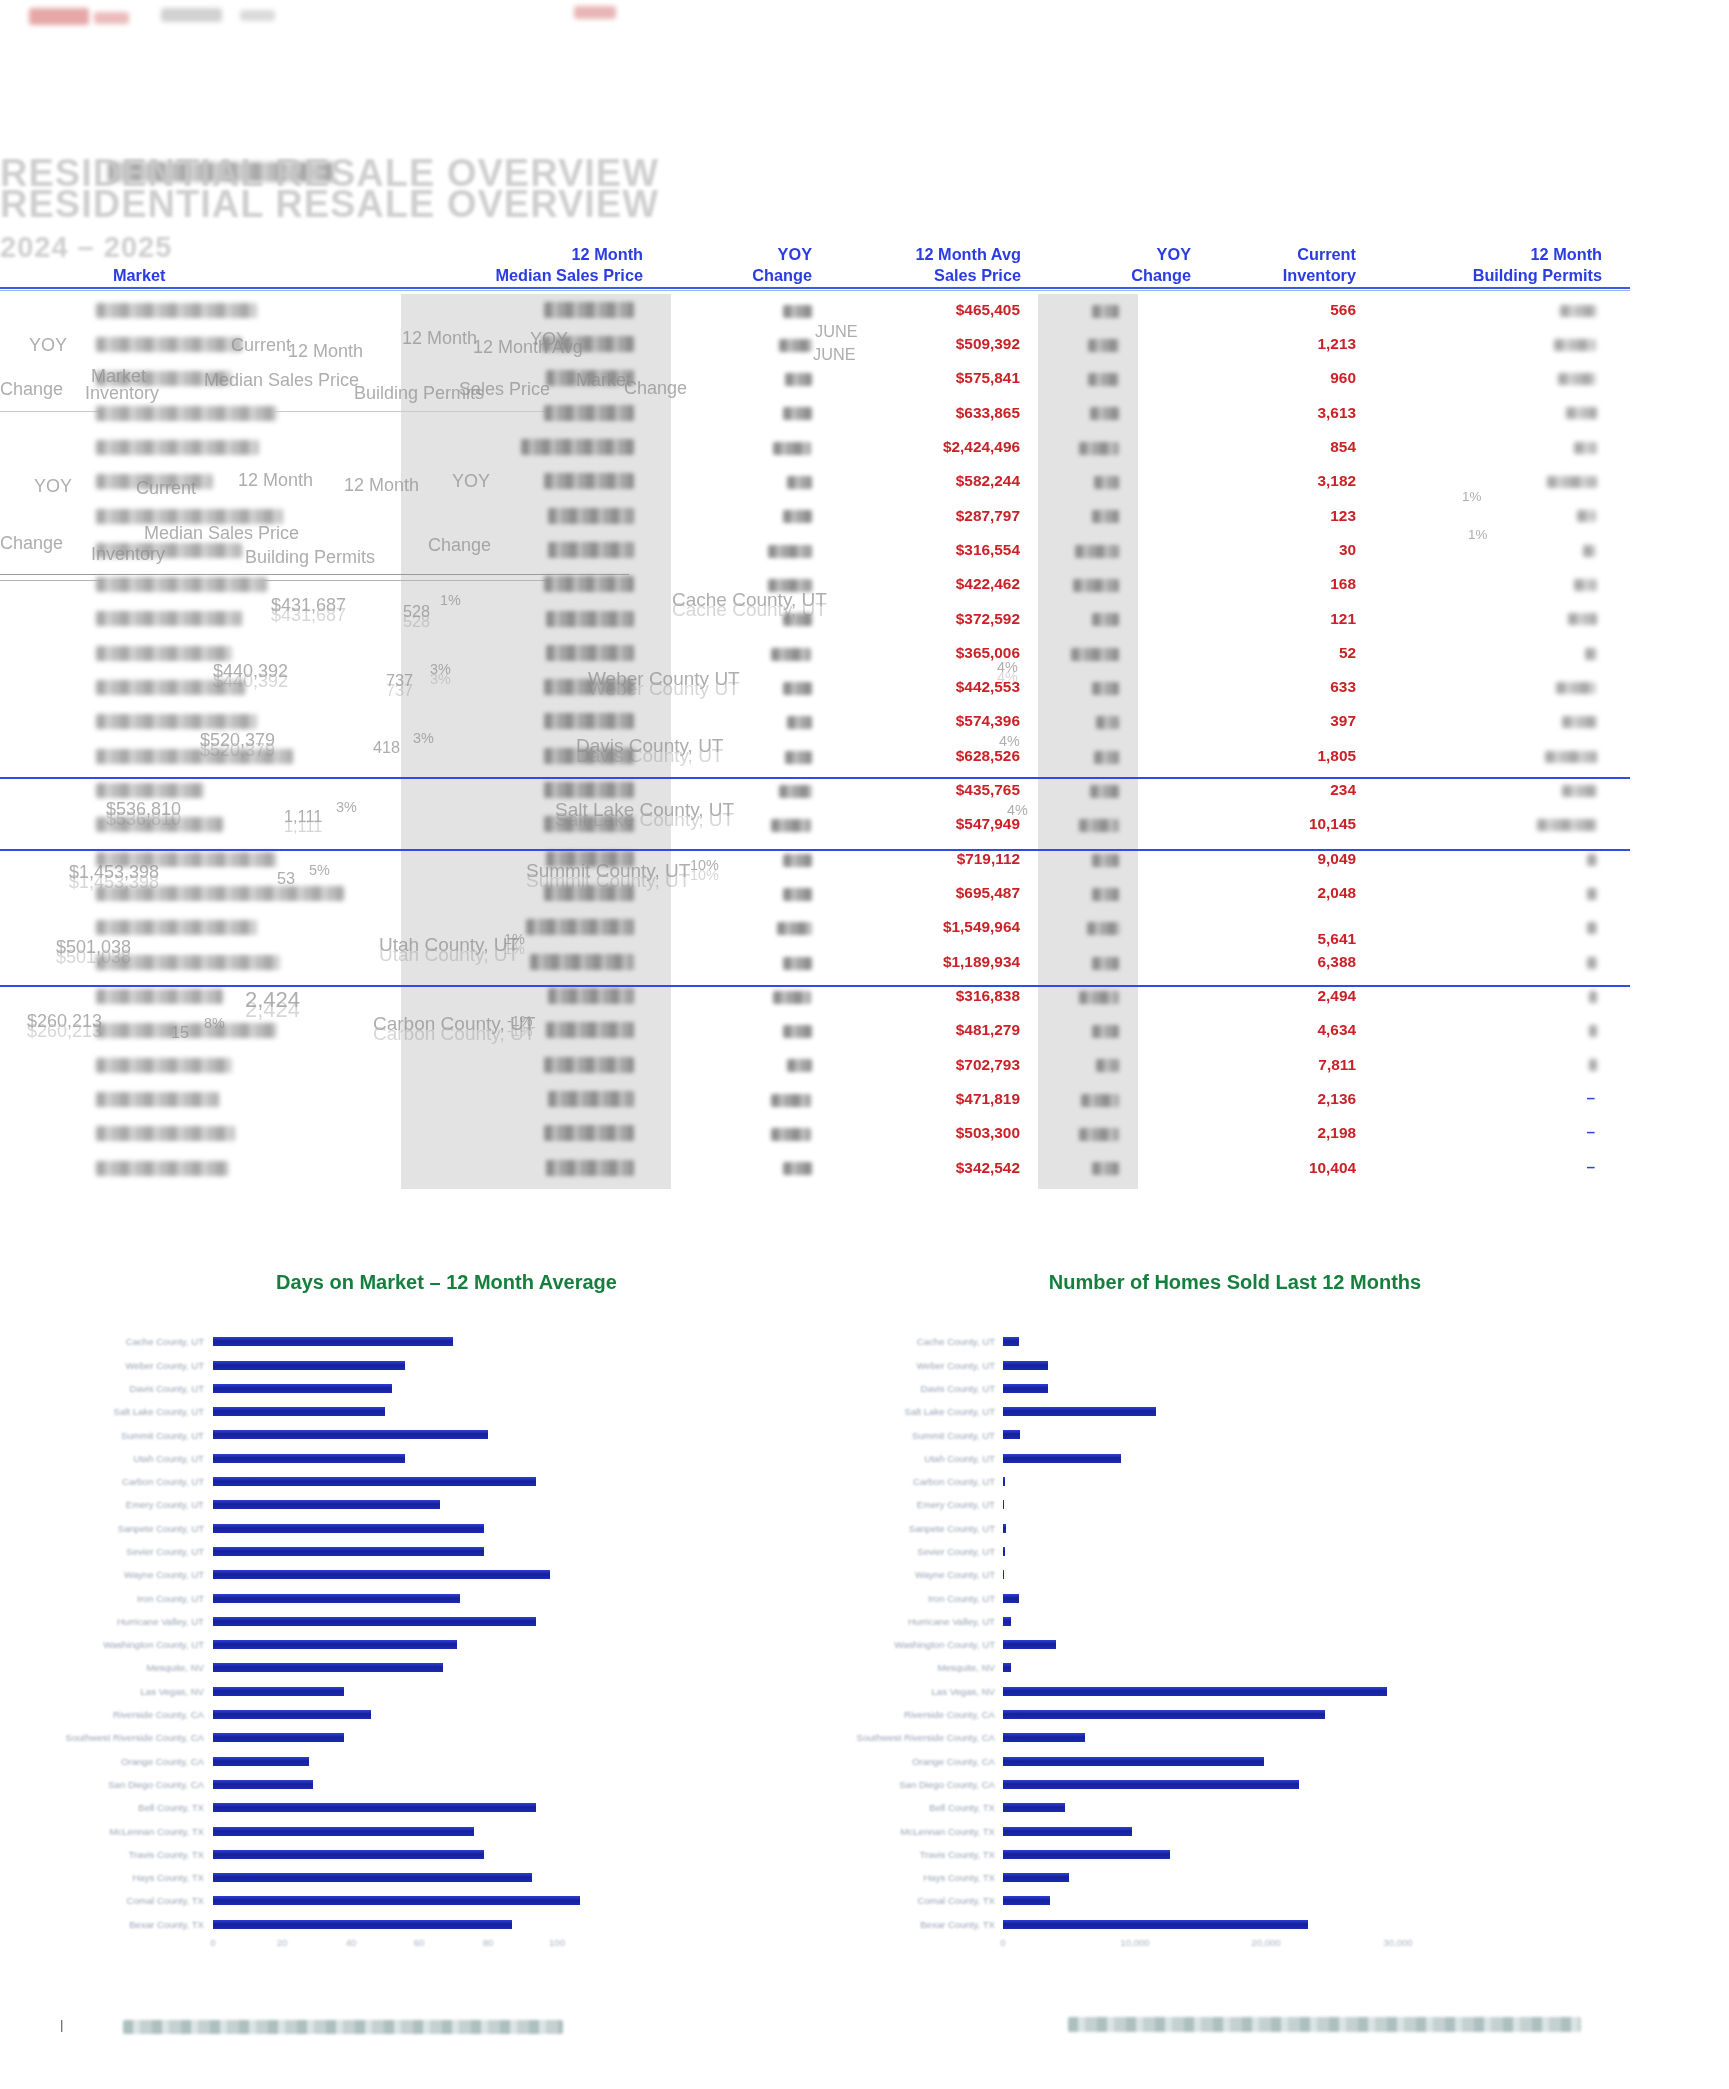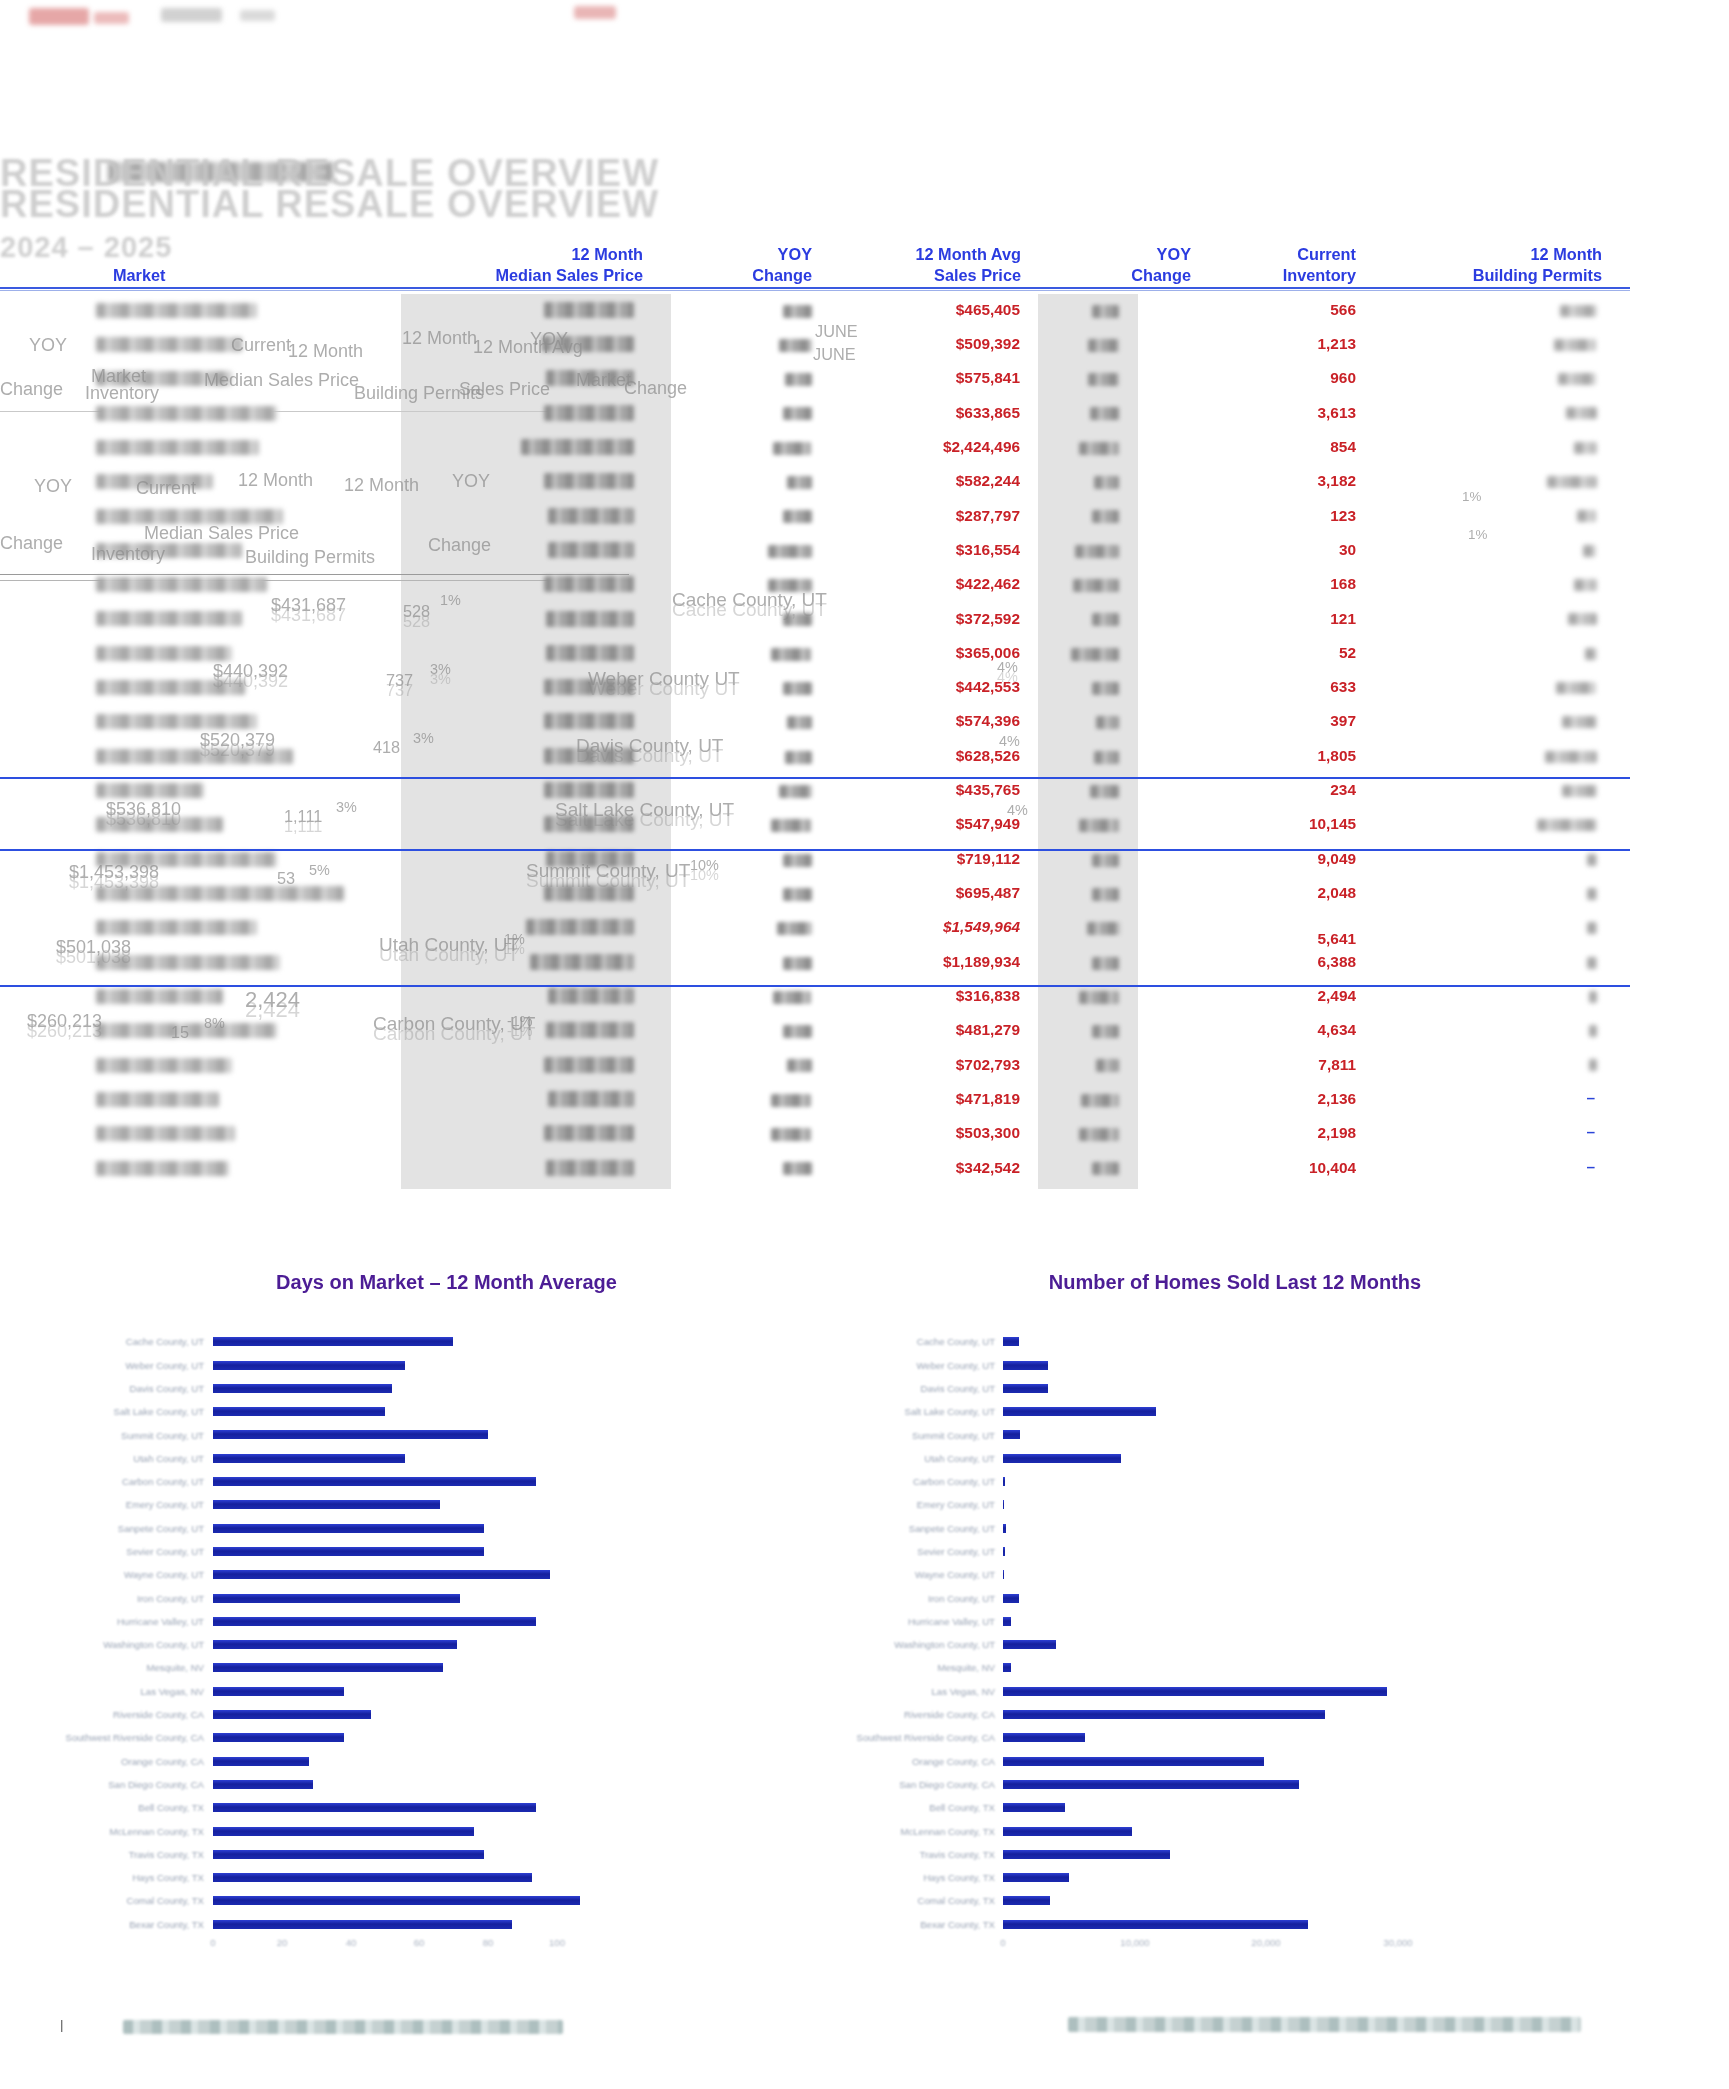"$1,549,964" div.red-val { font-style: italic -> none }
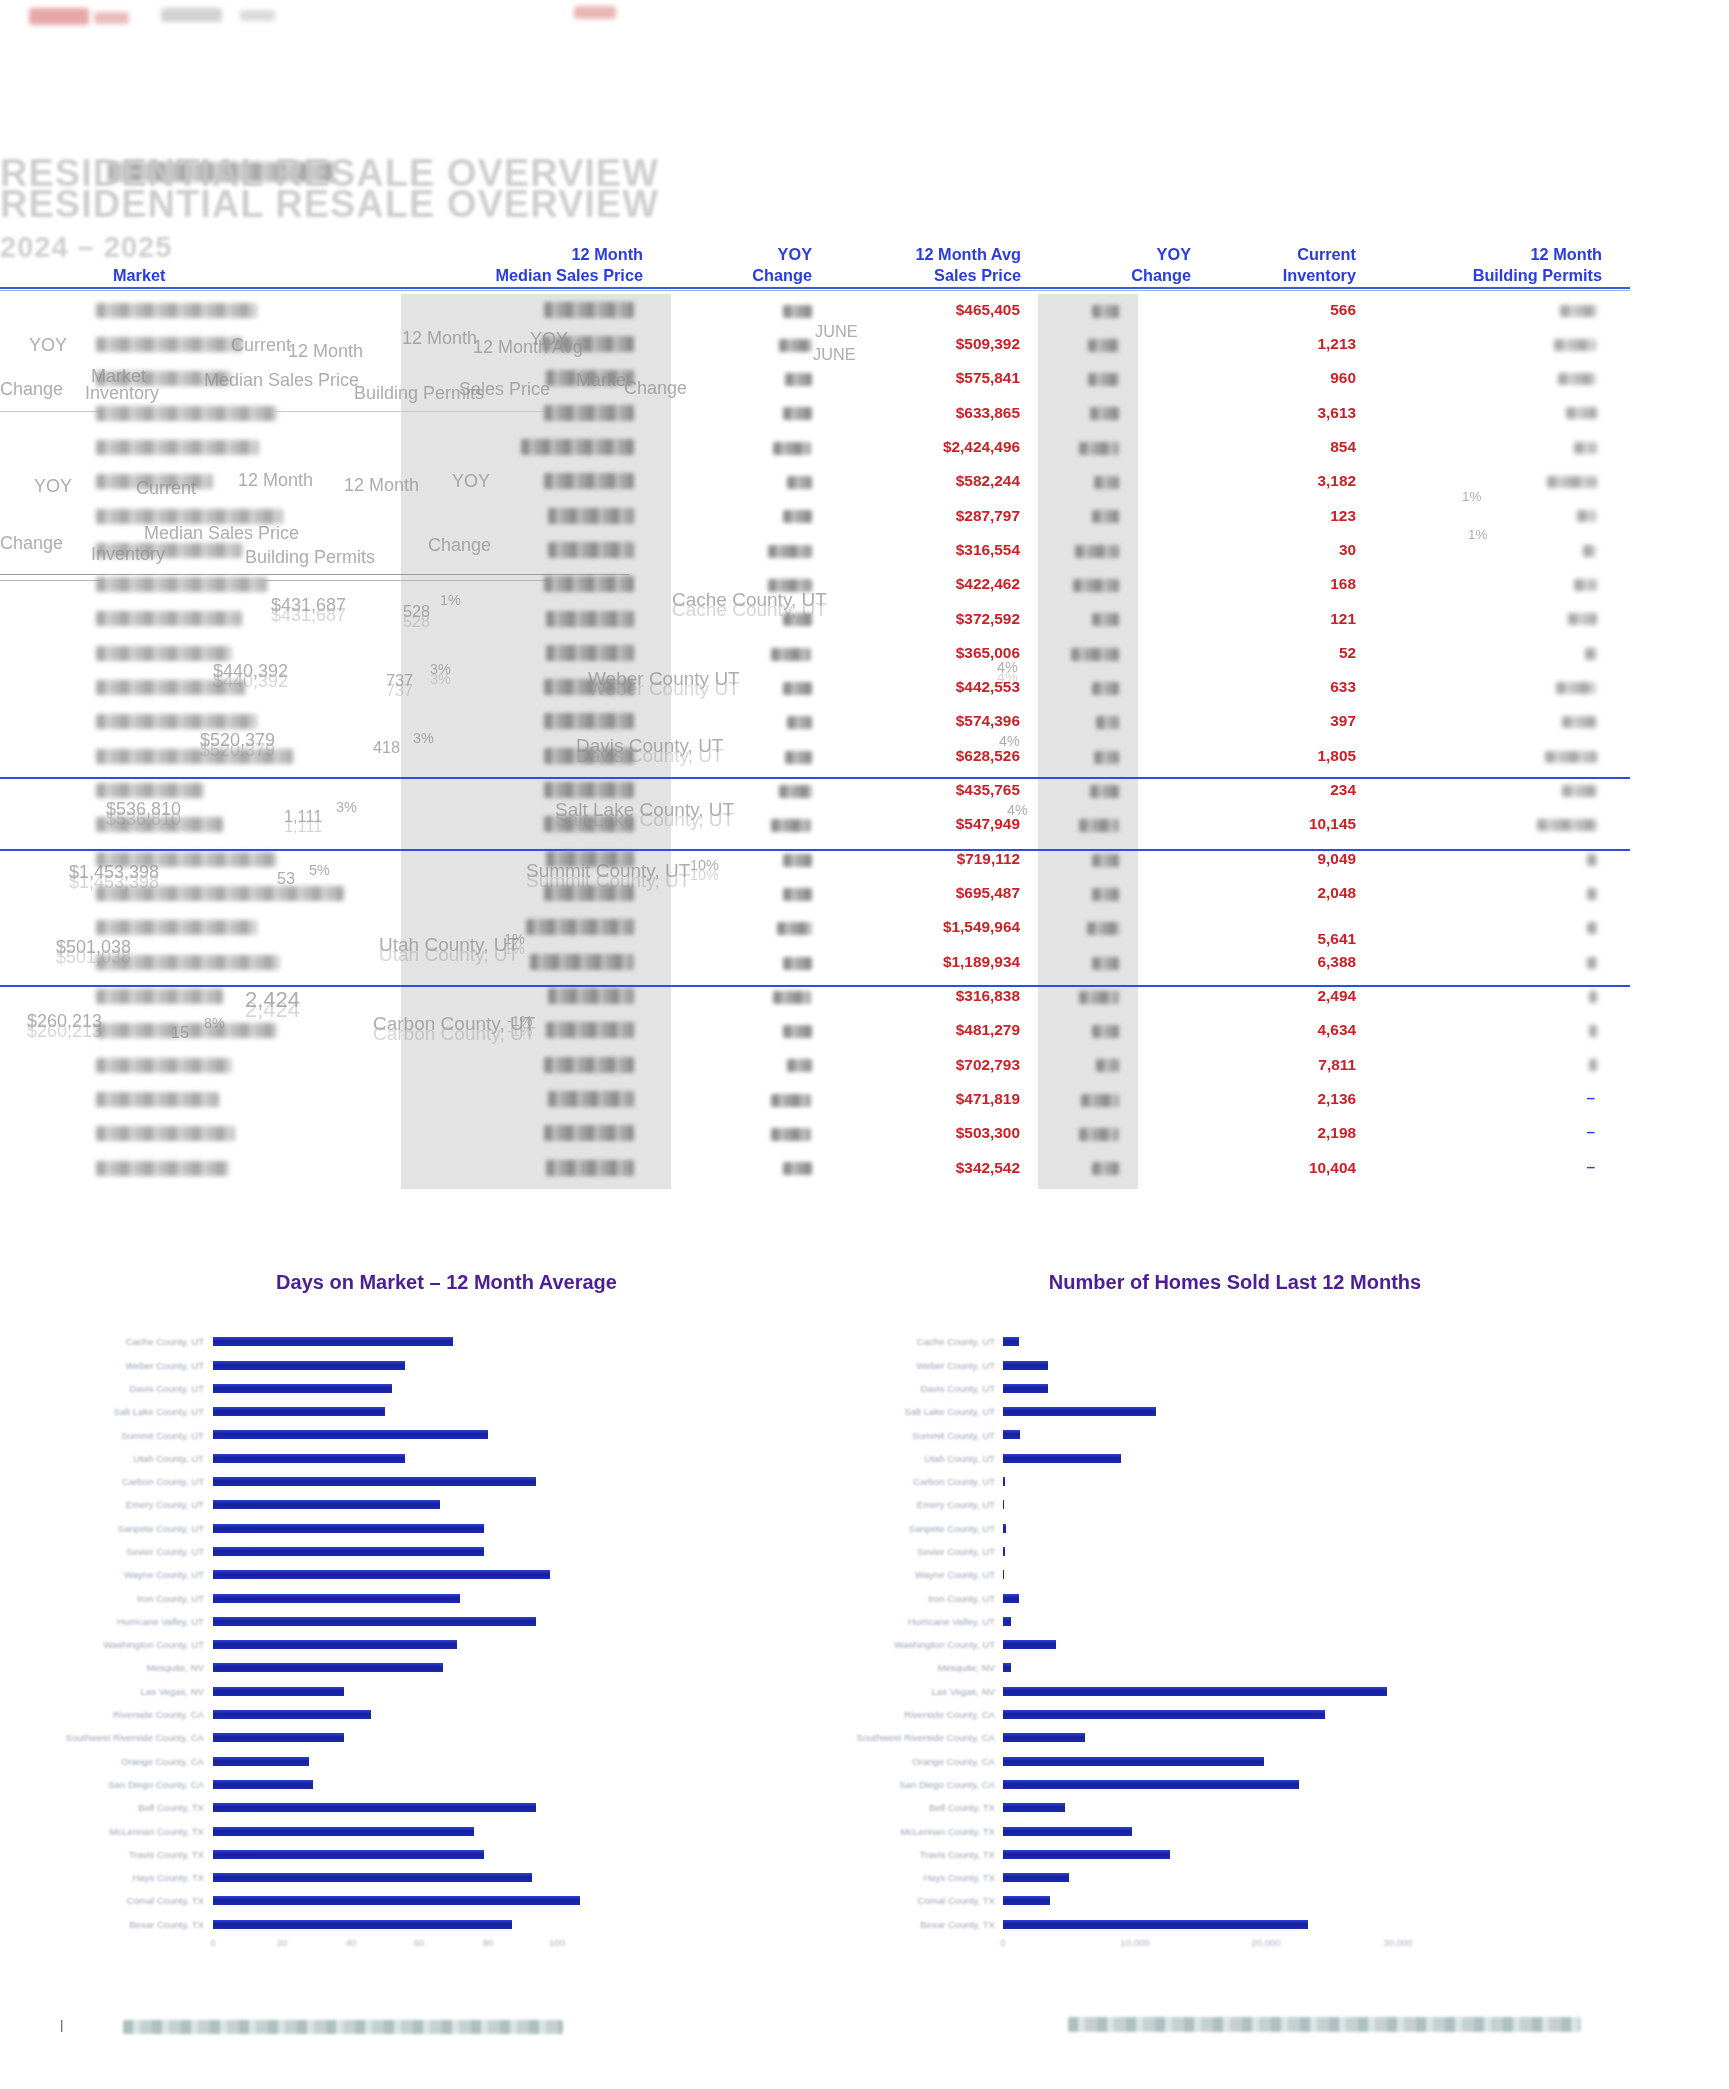"Days on Market – 12" .chart-title { color: #4c1d95 -> #15803d }
